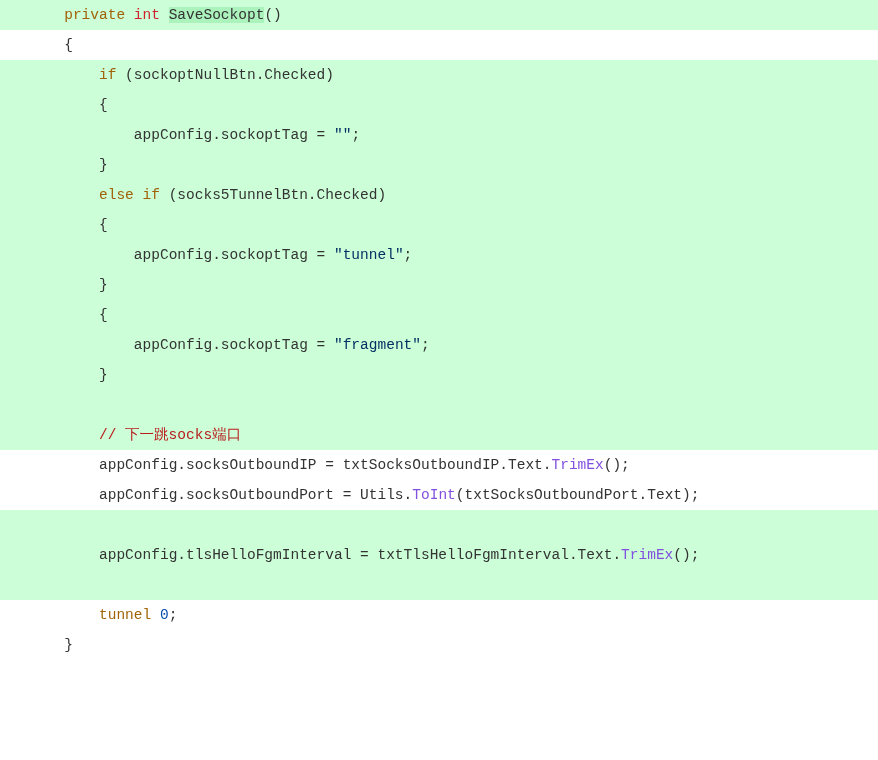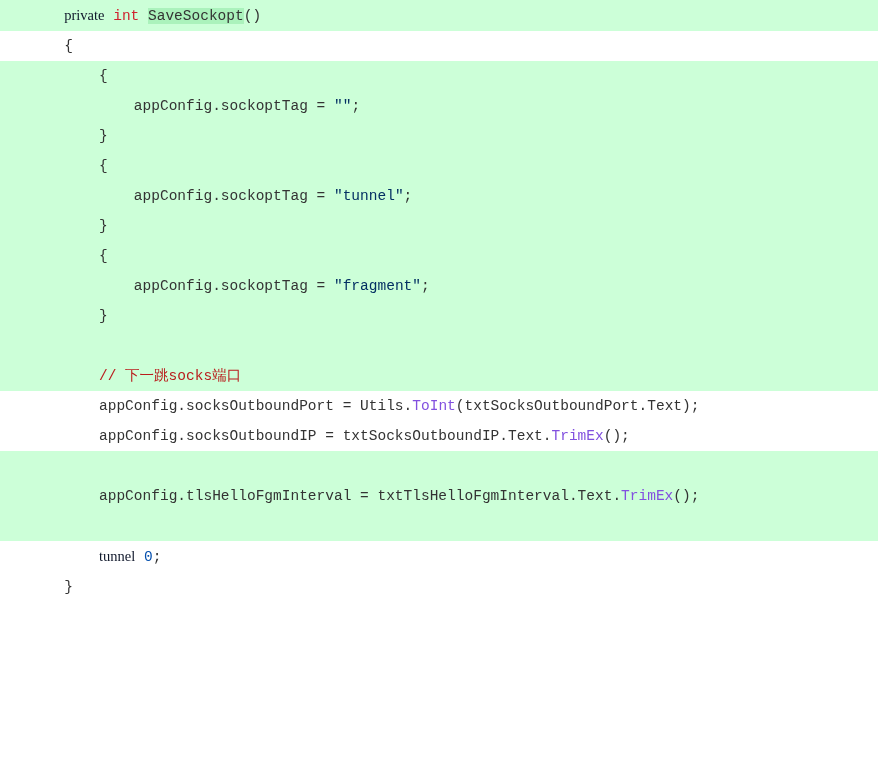"private" .kw { color: #0f172a -> #a16207; font-family: Liberation Serif, serif -> none }
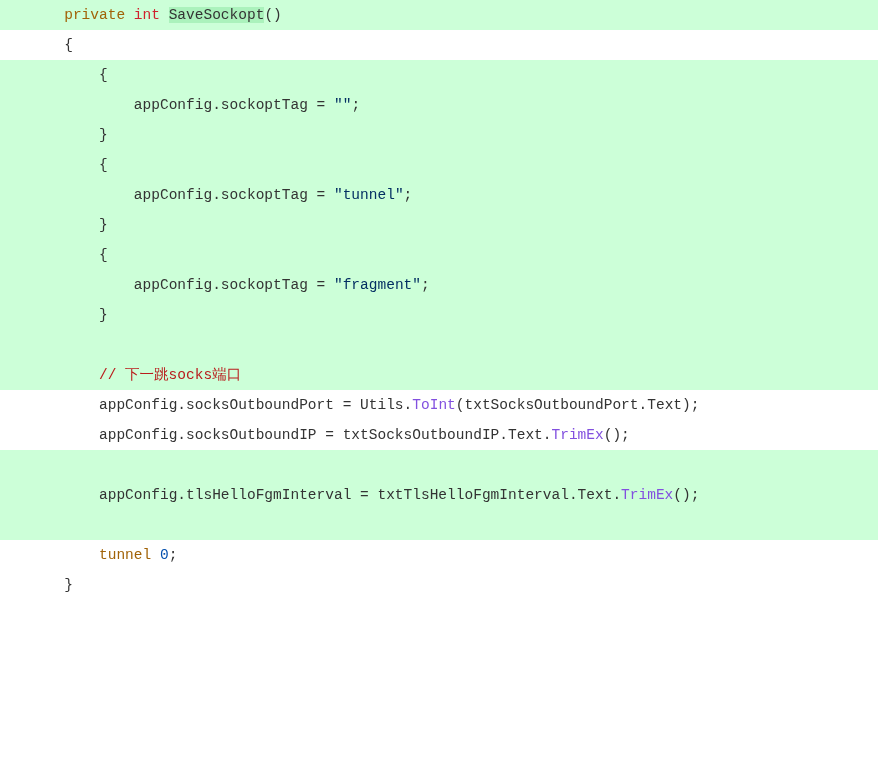"if (sockoptNullBtn.Checked)" div.line { html: none -> <div> <span>if</span><span> (sockoptNullBtn.Checked)</span></div> }
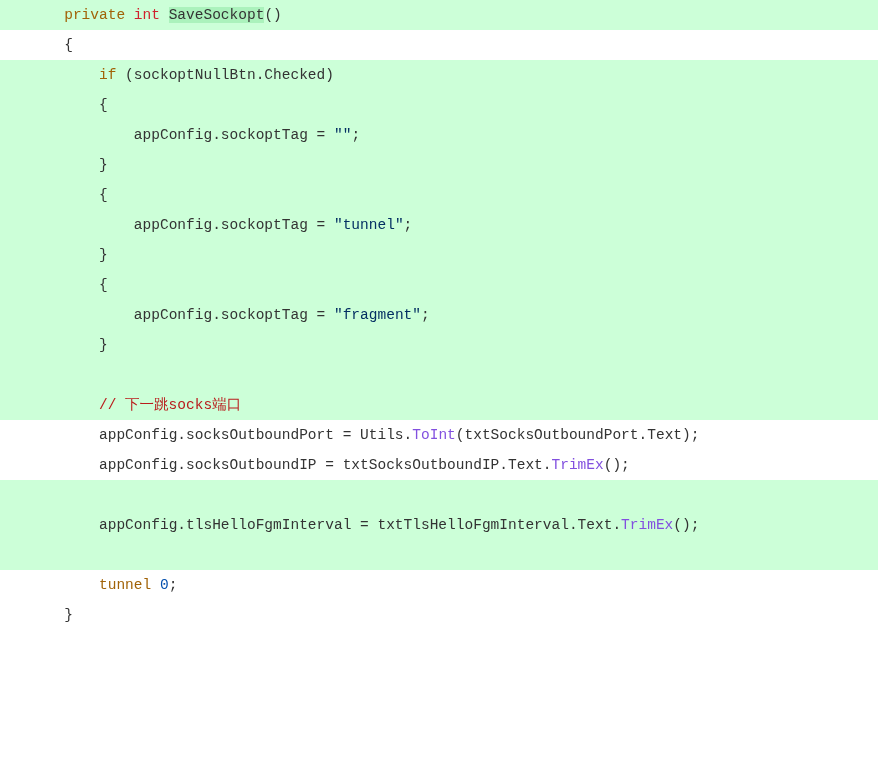"else if (socks5TunnelBtn.Checked)" div.line { html: none -> <div> <span>else</span><span> </span><span>if</span><span> (socks5TunnelBtn.Checked)</span></div> }
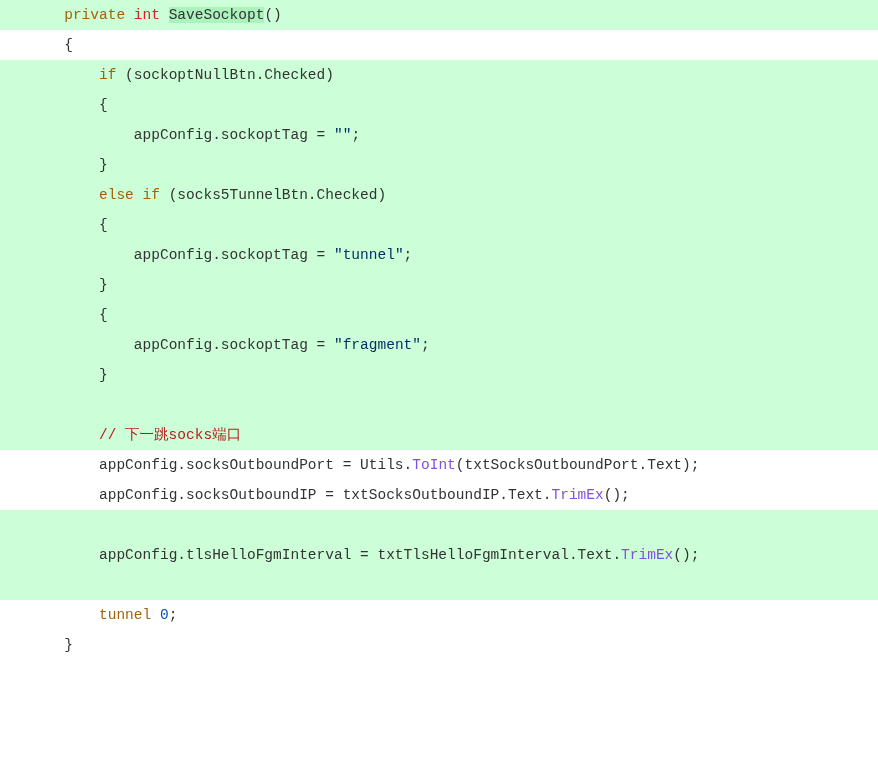"appConfig.socksOutboundPort =" div.line { order: before "appConfig.socksOutboundIP =" -> after "appConfig.socksOutboundIP =" }
